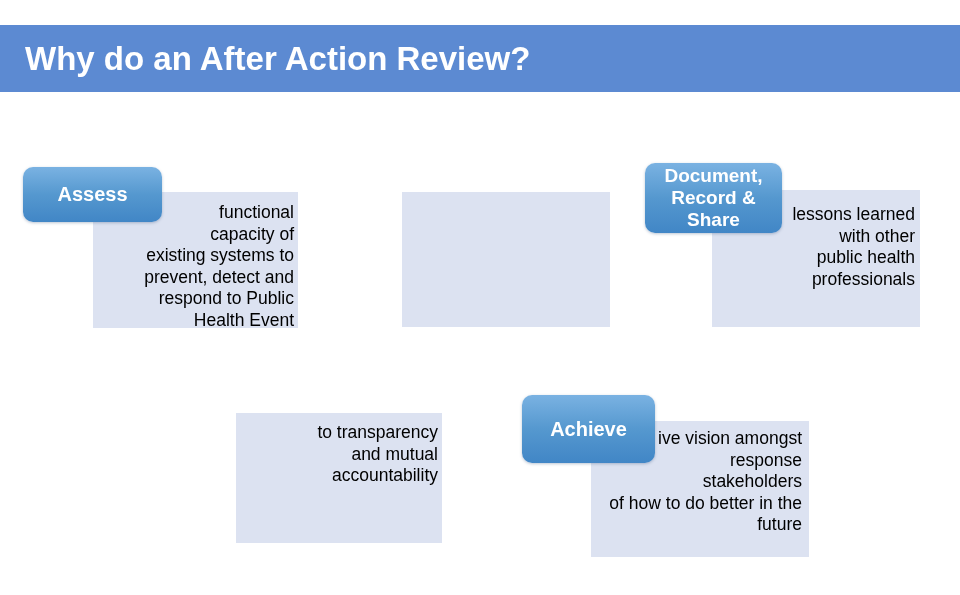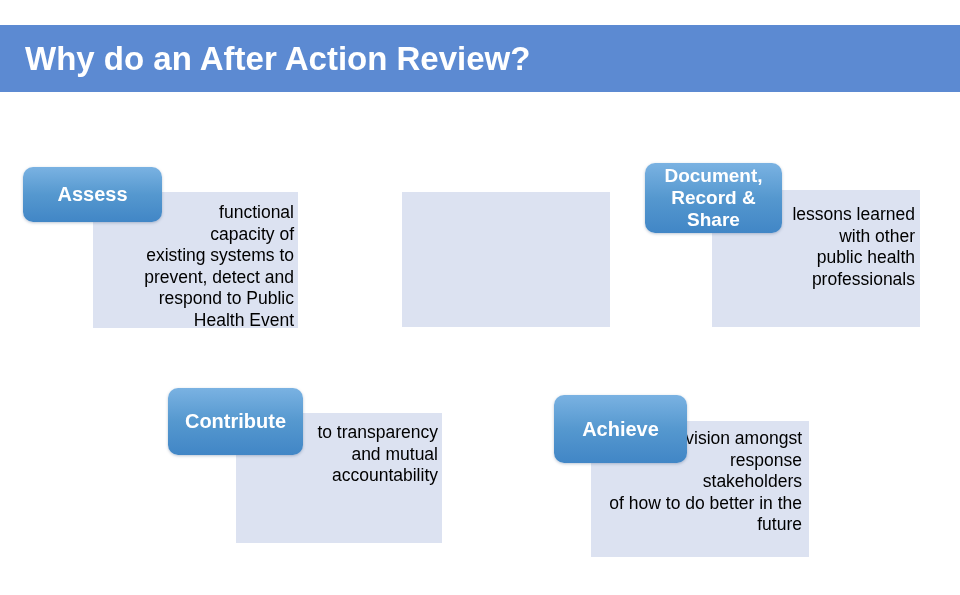"Contribute" div.shape { html: <div>Contribute</div> -> none }
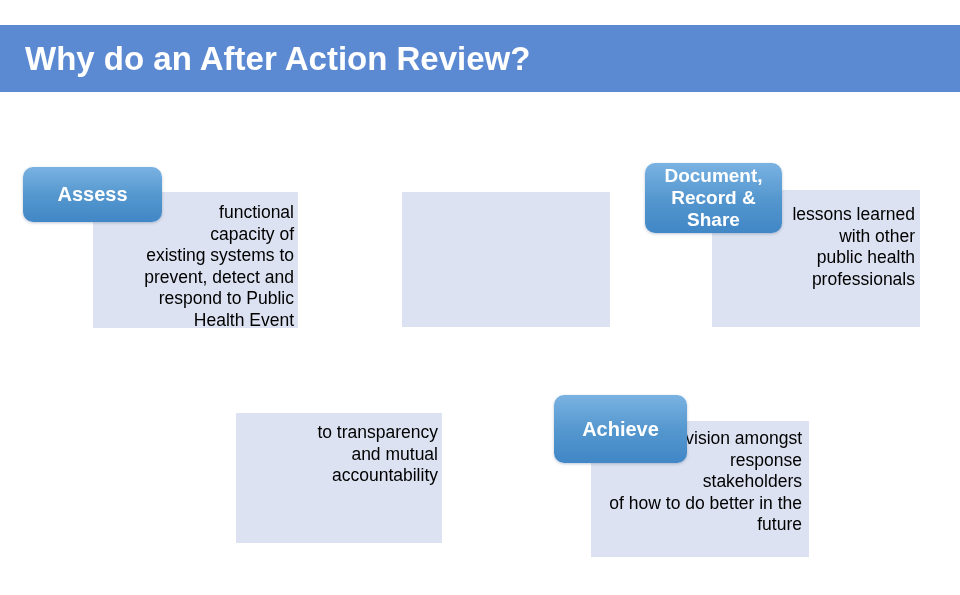"Achieve" div.shape { margin-left: 32px -> none }
